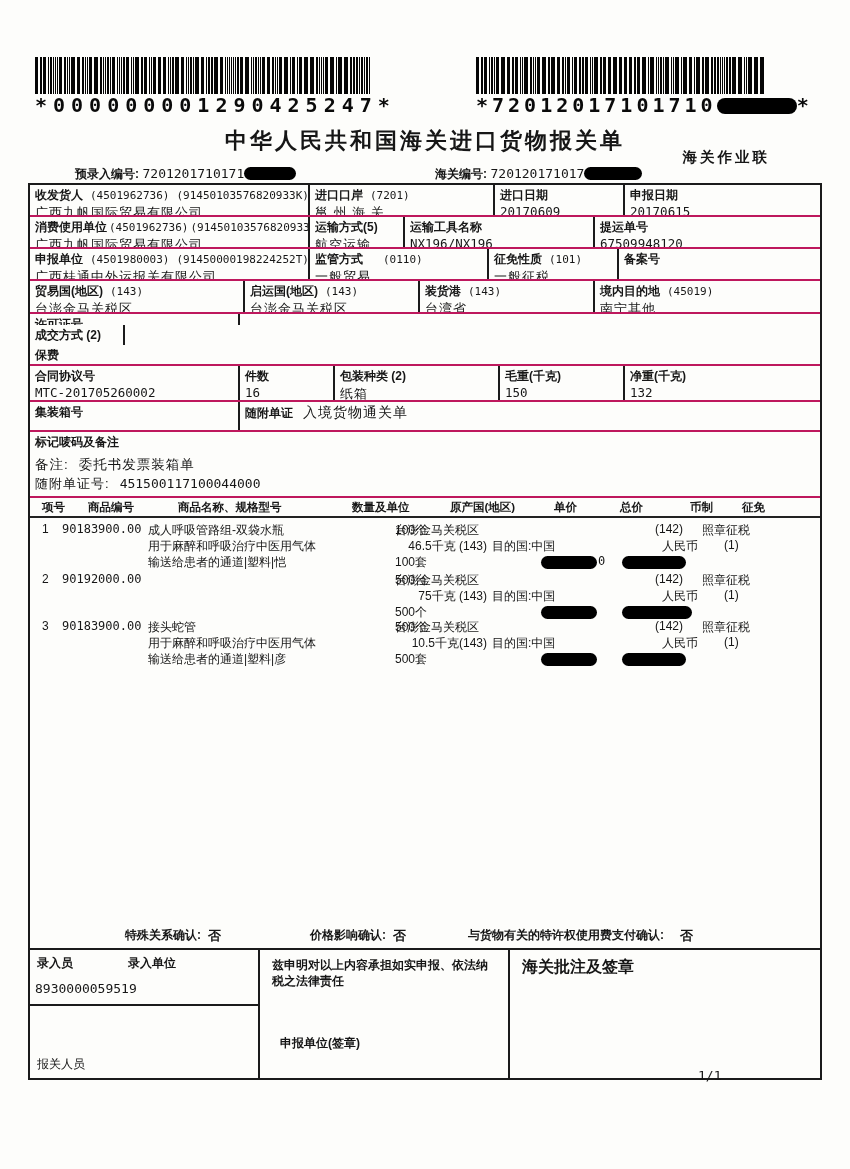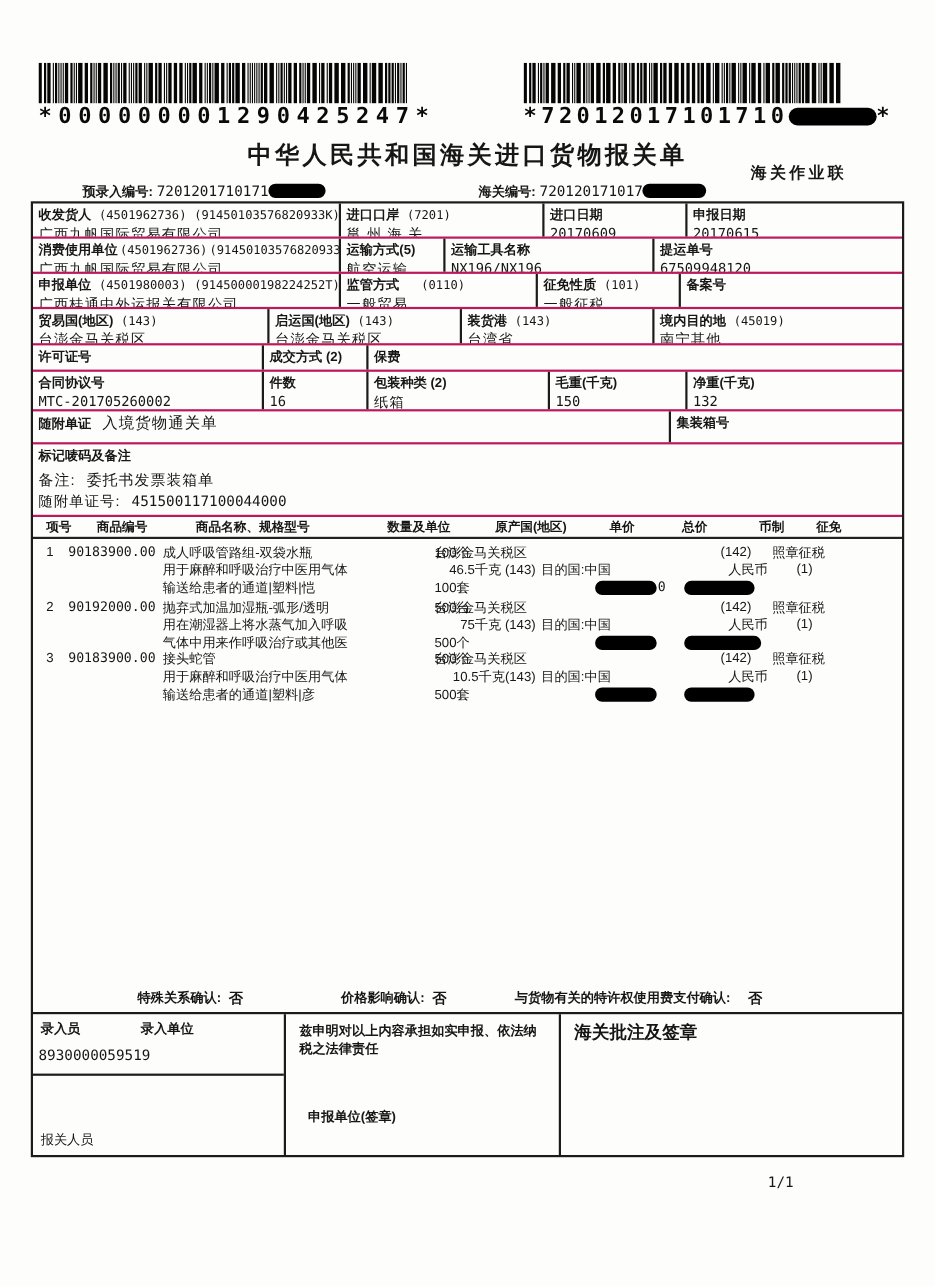"许可证号" div.row { flex-direction: none -> column; height: 24px -> 52px }
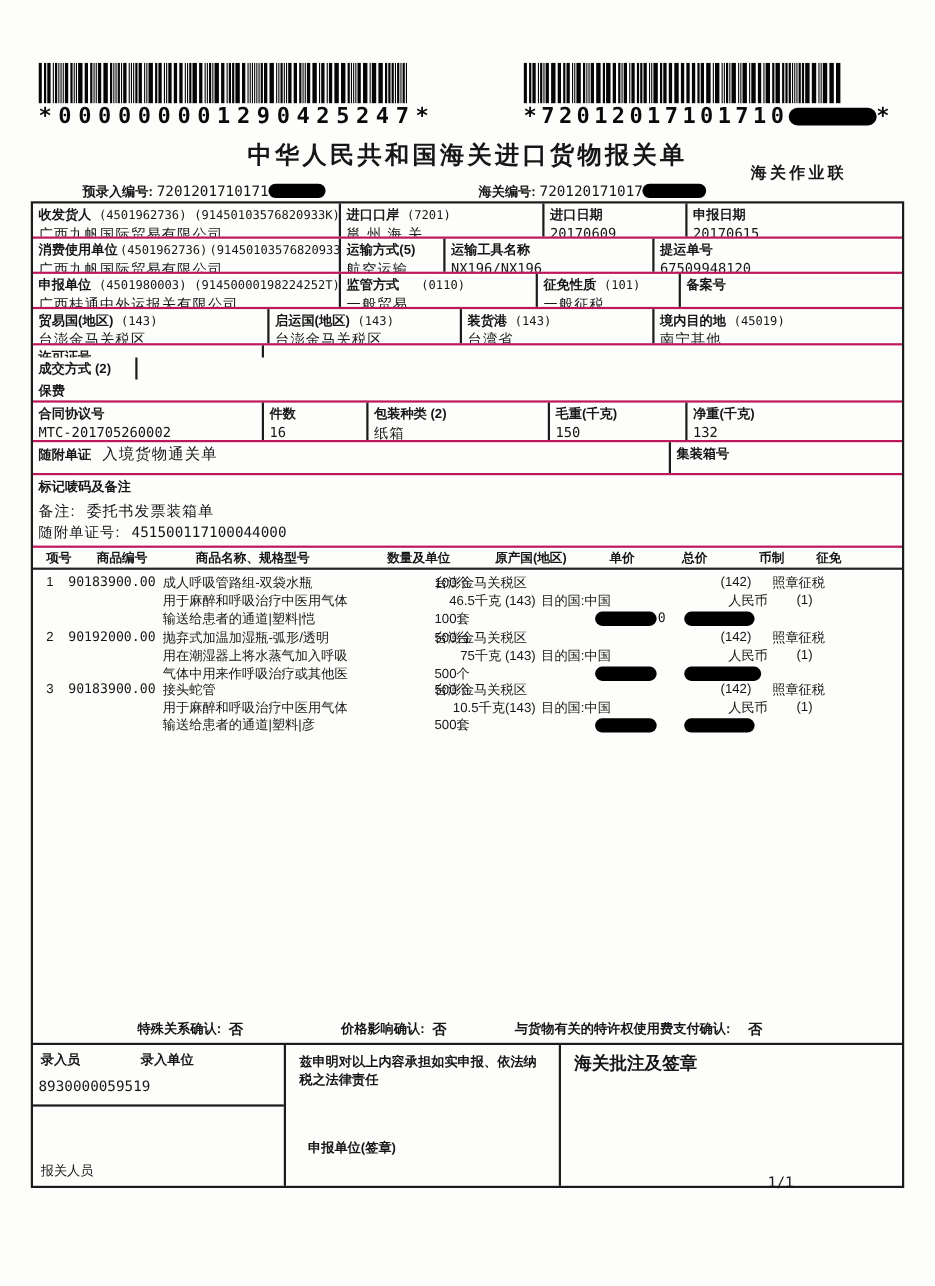"随附单证" div.c { order: before "集装箱号" -> after "集装箱号" }
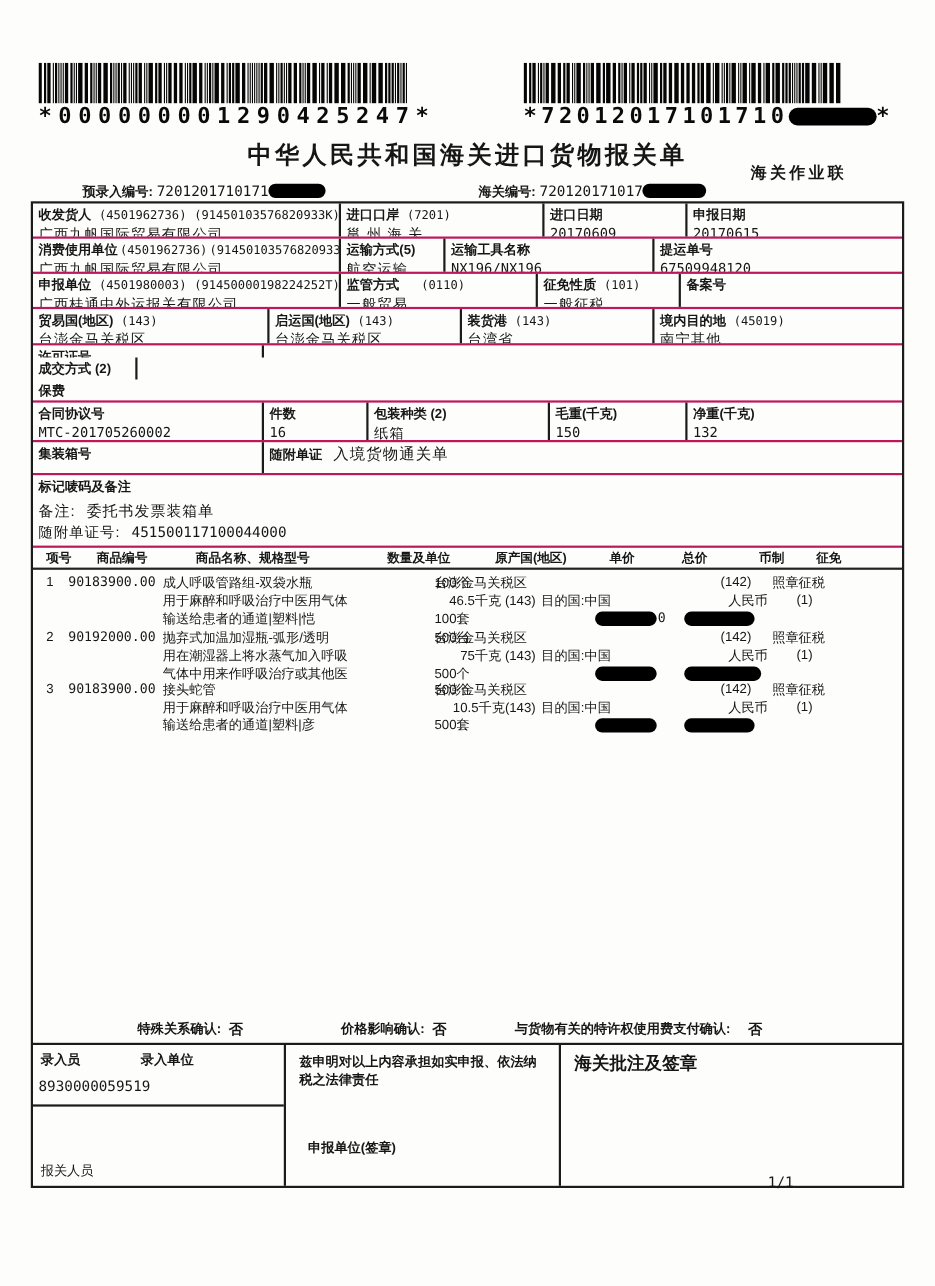"抛弃式加温加湿瓶-弧形/透明" div.g-name { html: <div> <div>抛弃式加温加湿瓶-弧形/透明</div> <div>用在潮湿器上将水蒸气加入呼吸</div> <div>气体中用来作呼吸治疗或其他医</div> </div> -> none }
